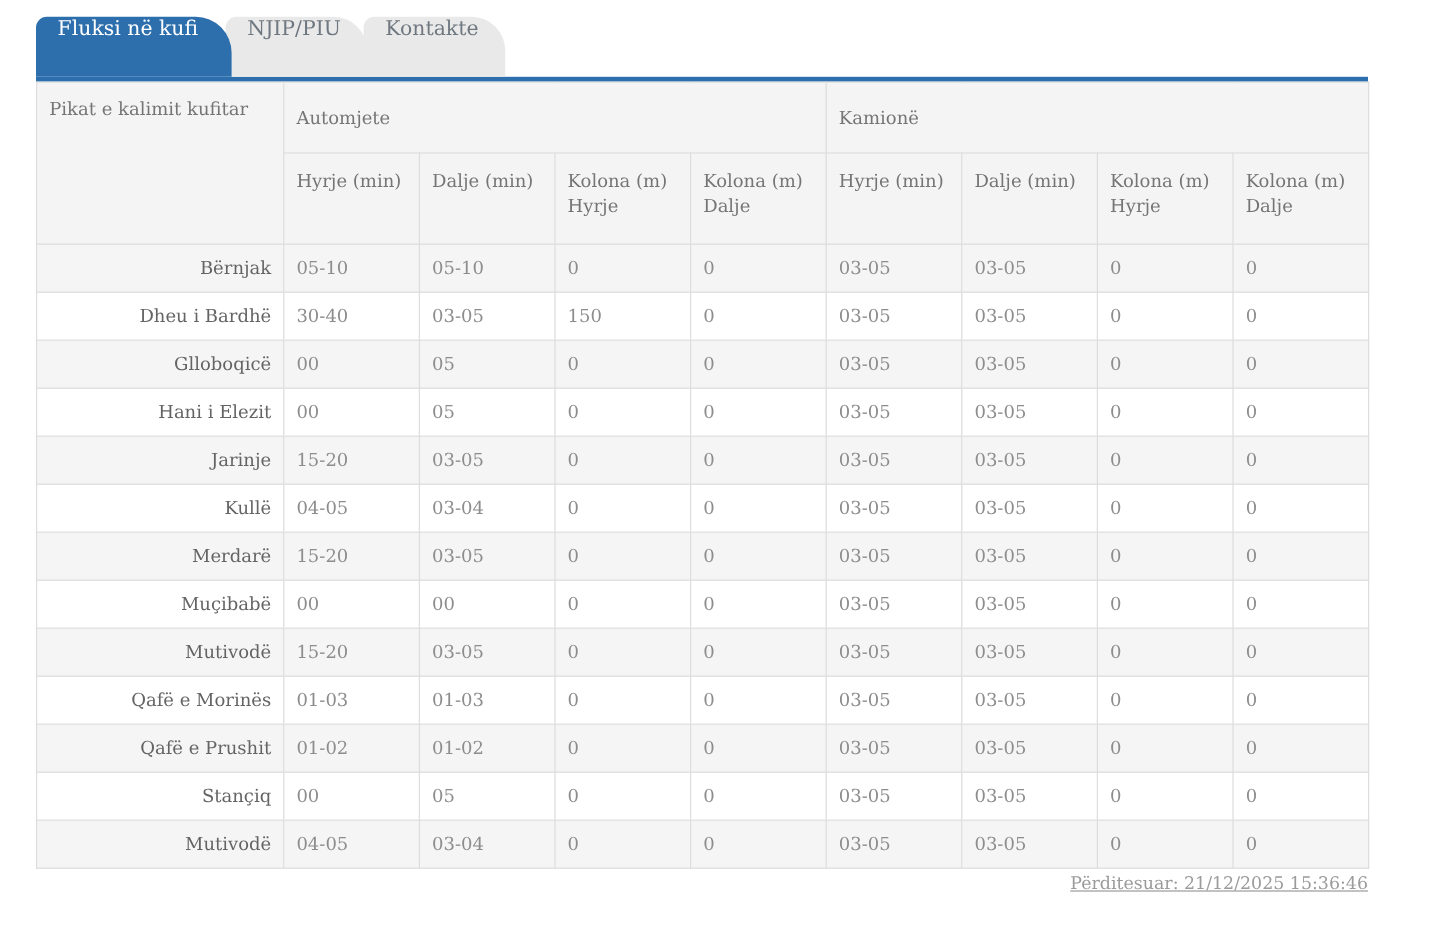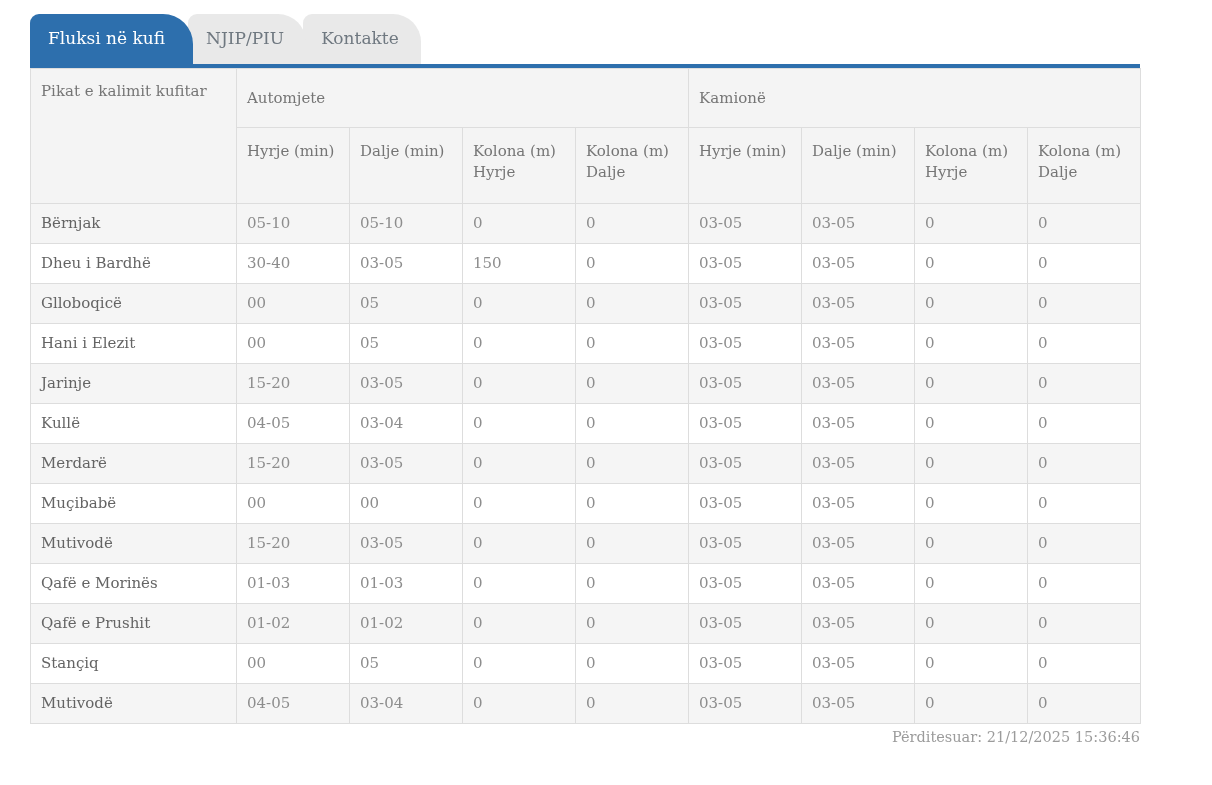"Fluksi në kufi" .tab { align-items: center -> flex-start }
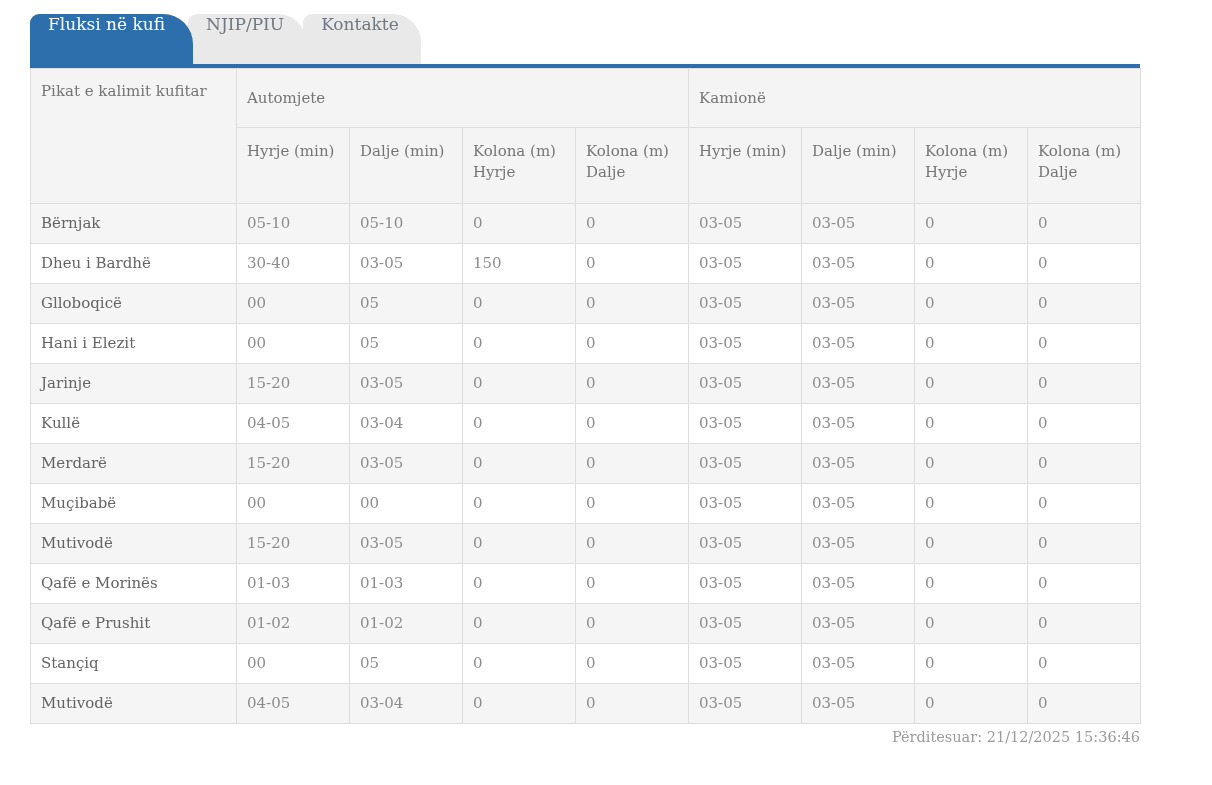"Bërnjak" tbody td.name { text-align: none -> right }
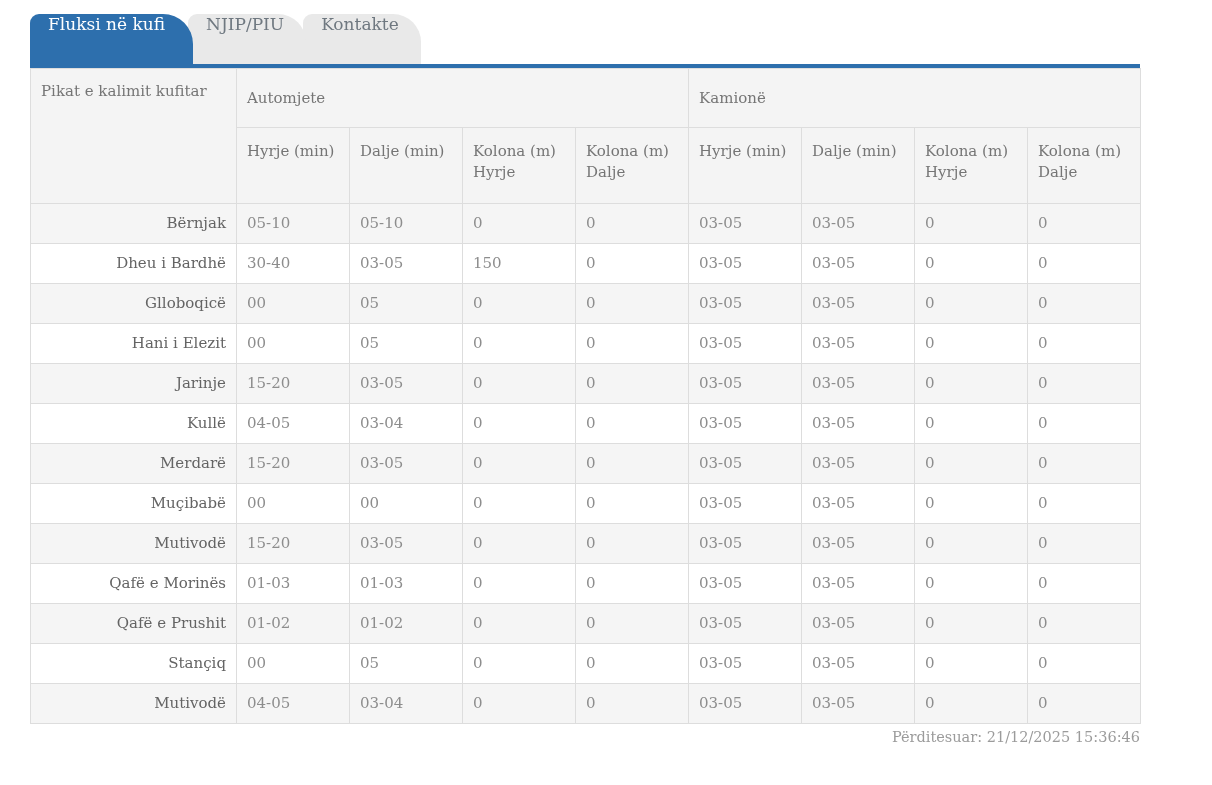"Përditesuar: 21/12/2025 15:36:46" .updated { text-decoration: none -> underline }
